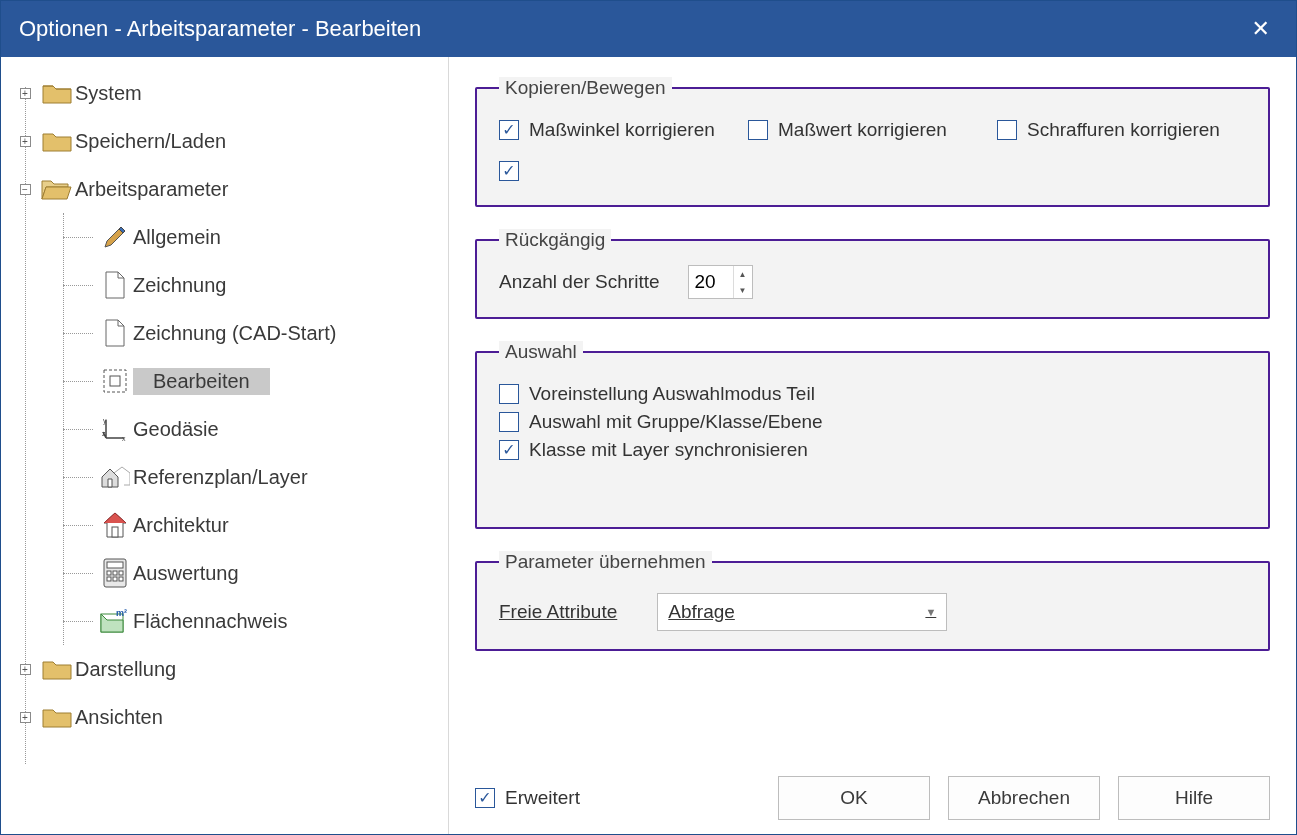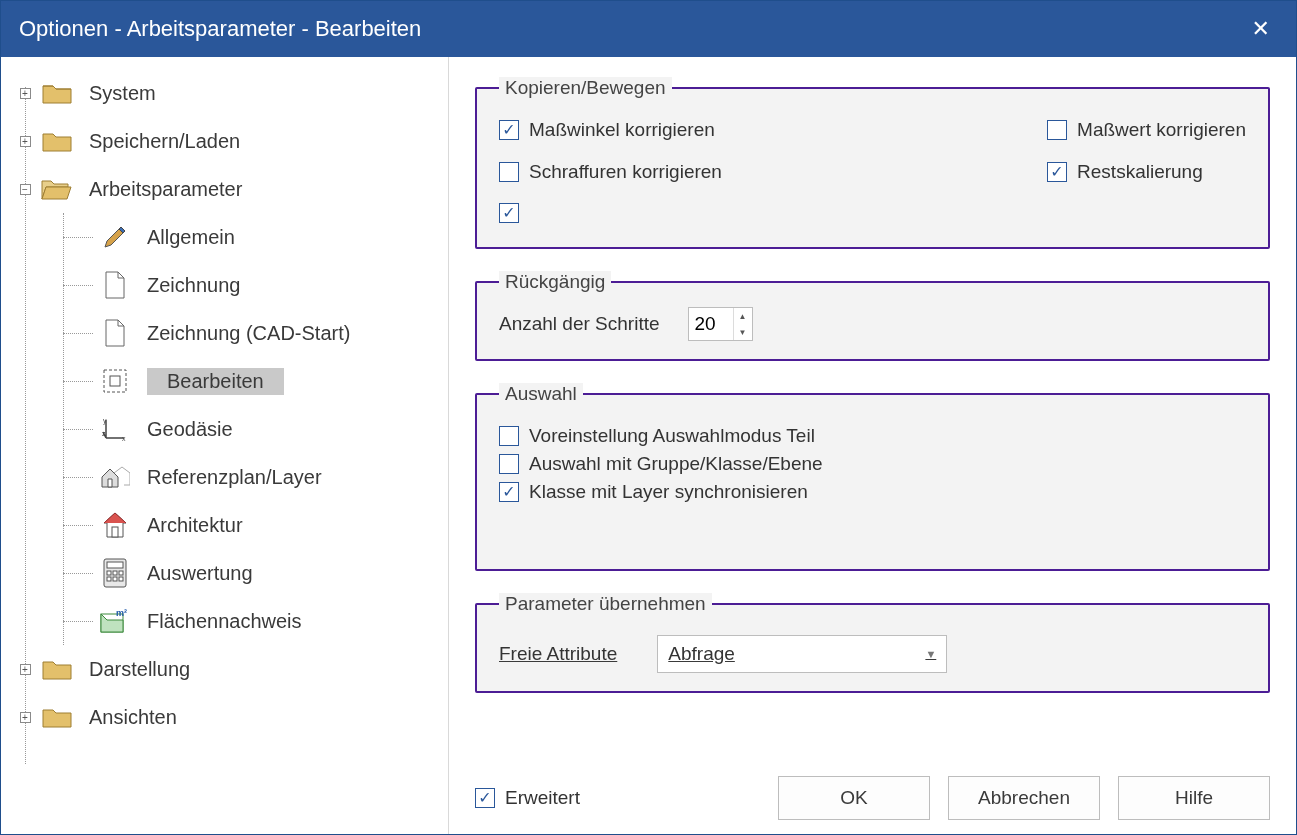"Maßwinkel korrigieren" .chk-grid { grid-template-columns: 1fr -> 1fr 1fr 1fr }
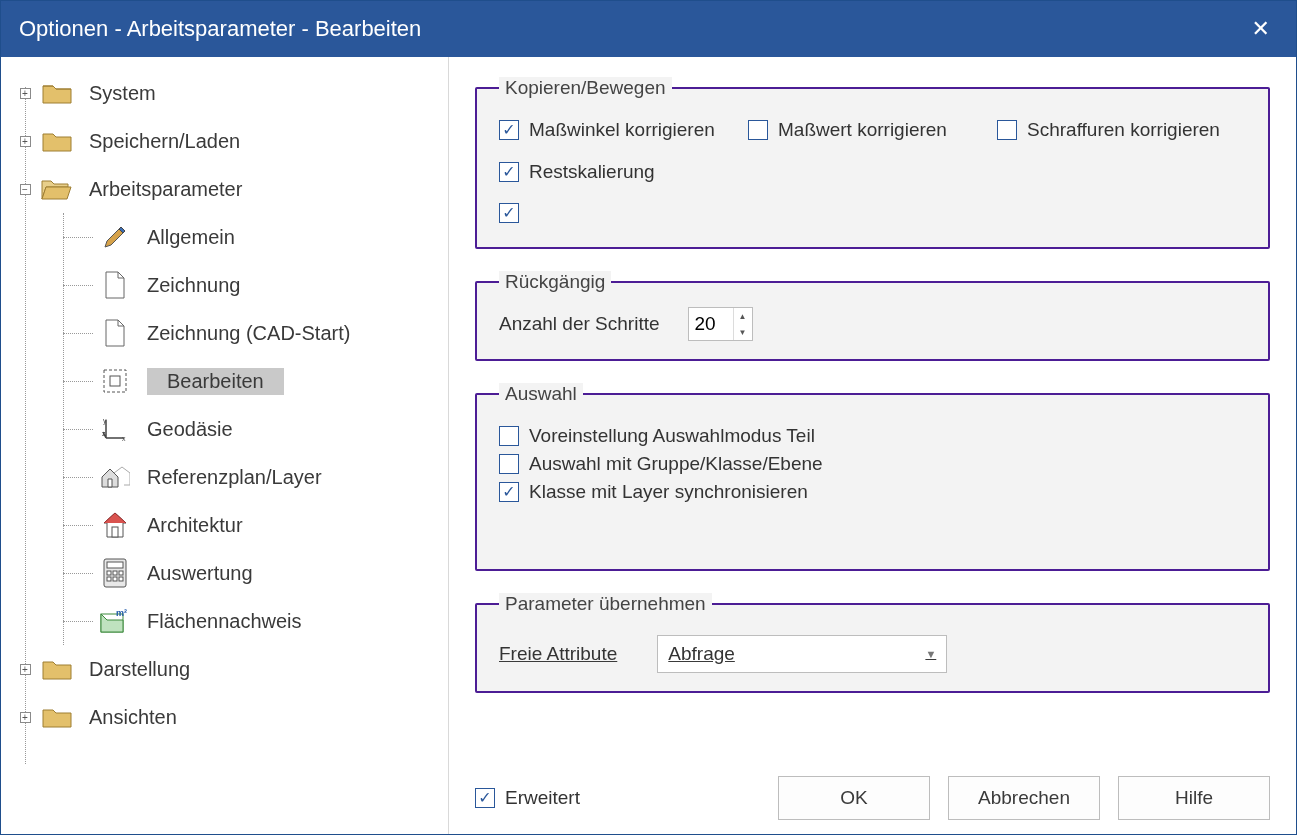"Restskalierung" div.chk-row { html: <div> <div></div> <span>Restskalierung</span> </div> -> none }
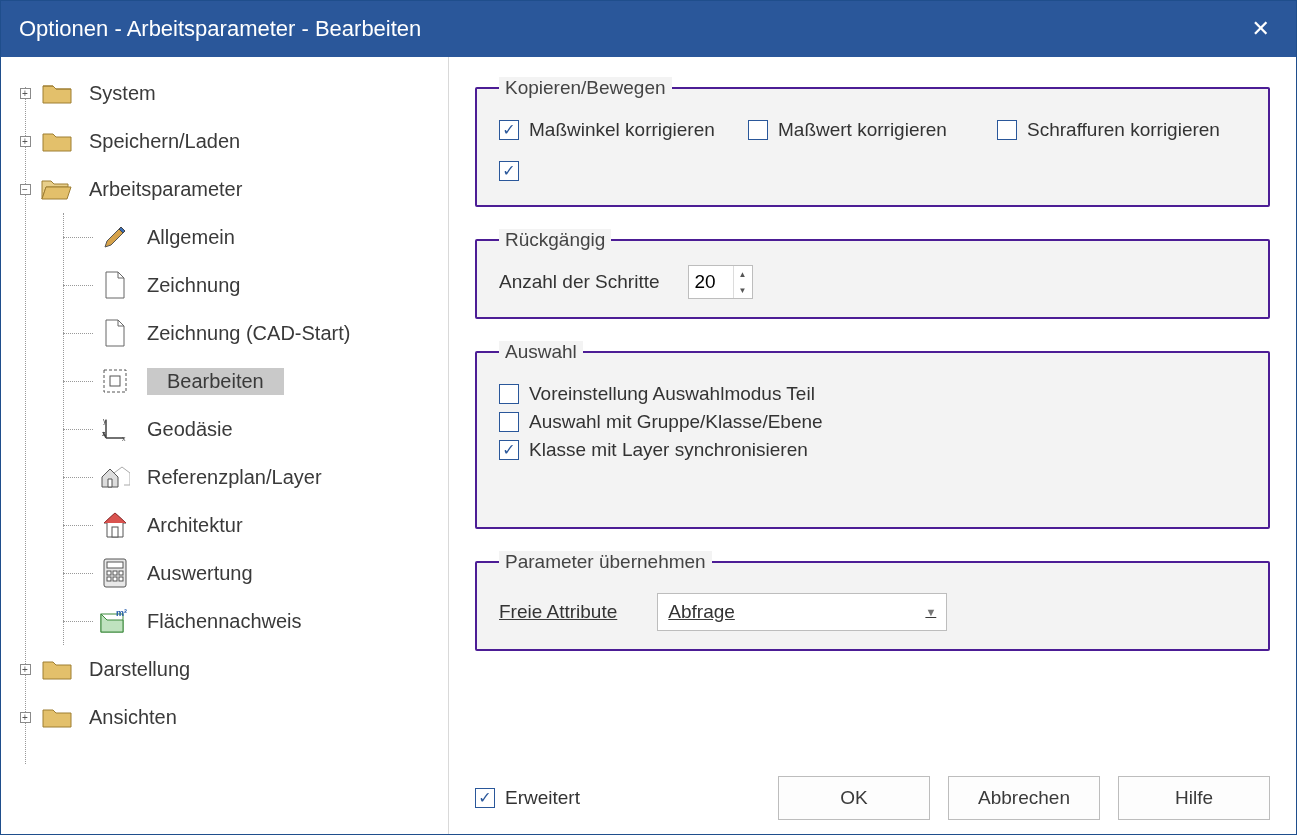"m²" .tree-row .icon { margin-right: 16px -> 2px }
